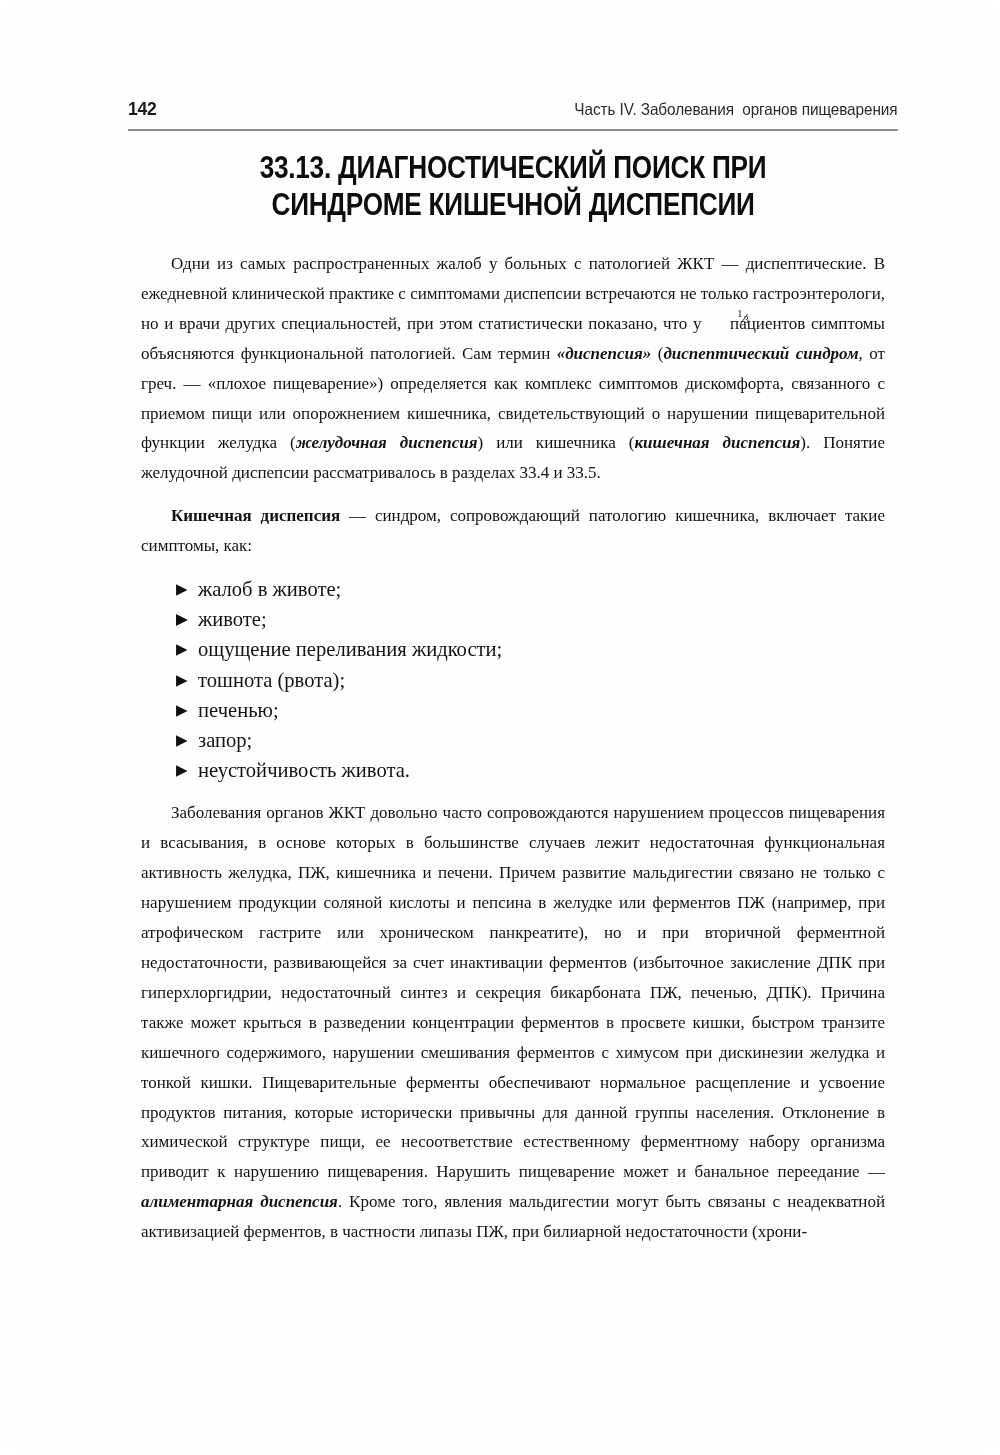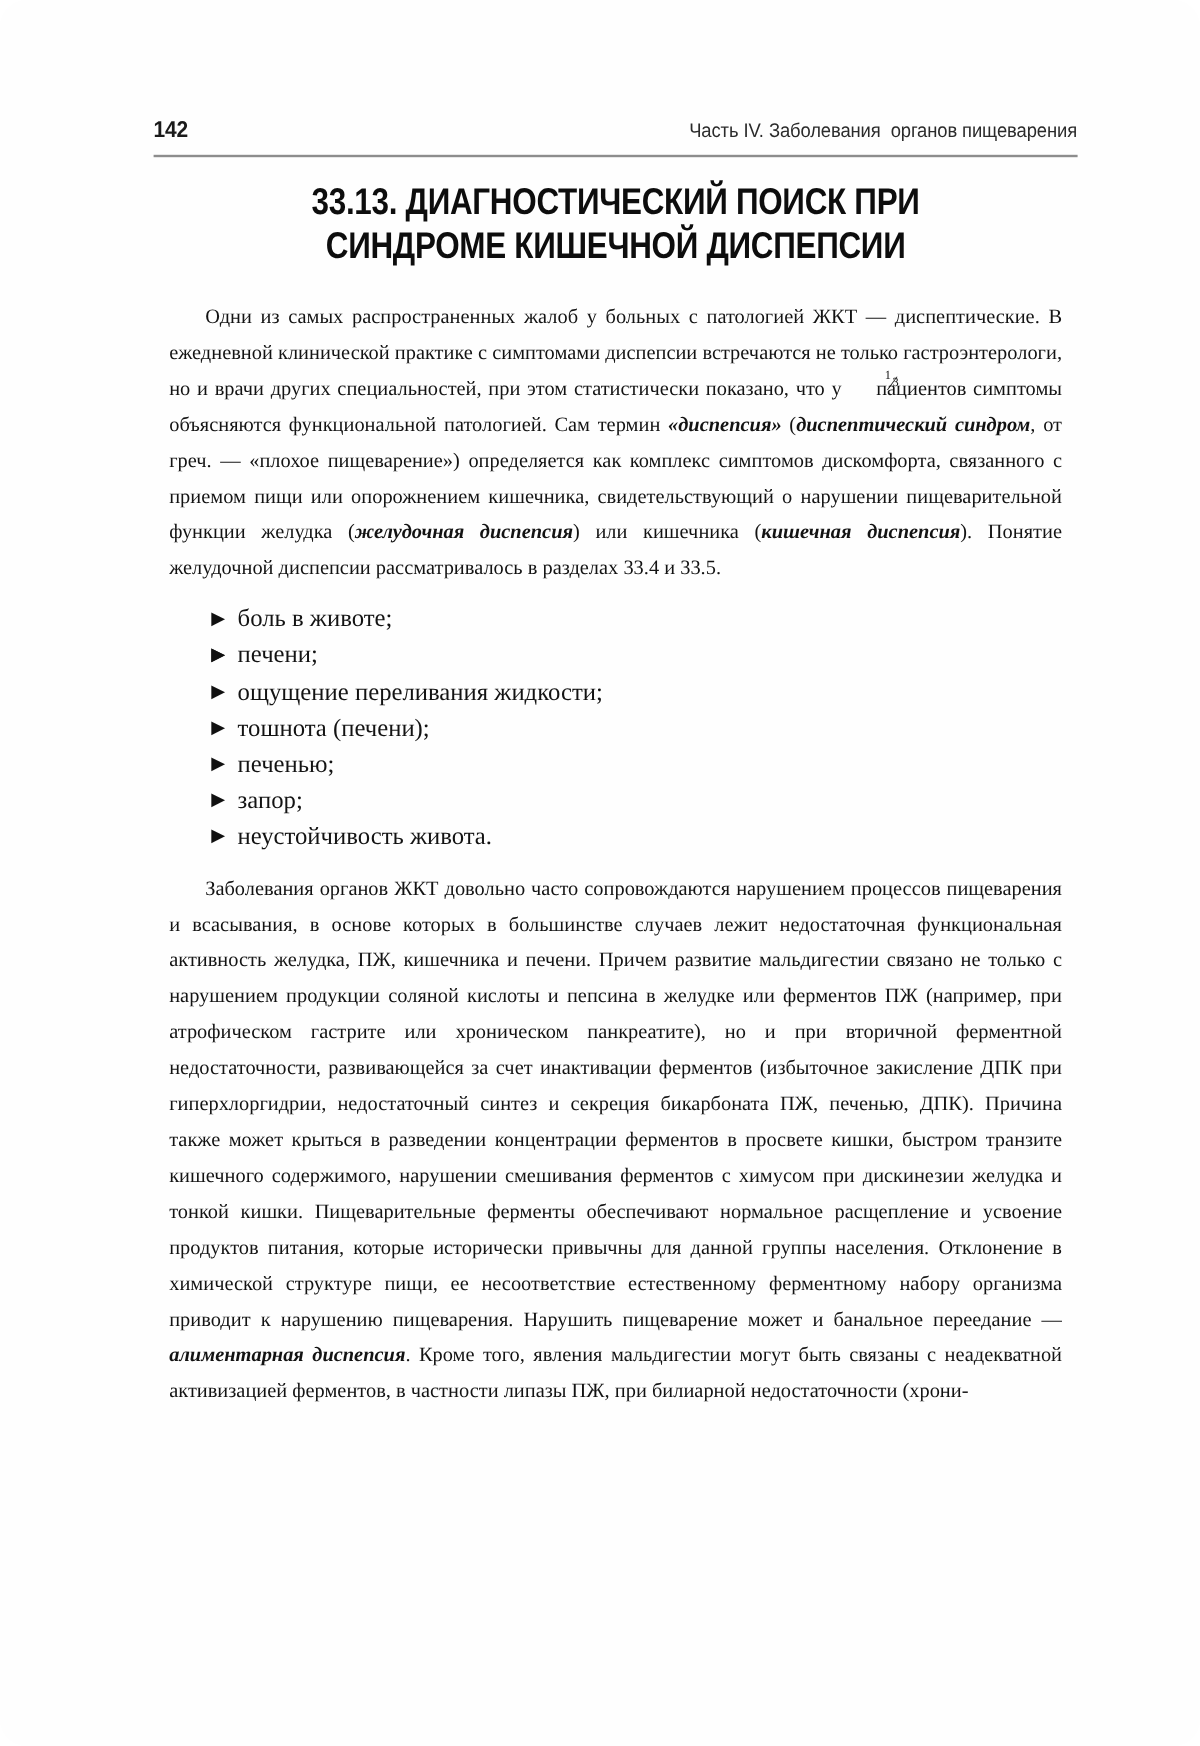"Кишечная диспепсия — синдром," p.para { html: none -> <p><b>Кишечная диспепсия</b><span> — синдром, сопровождающий патологию кишечника, включает такие симптомы, как:</span></p> }
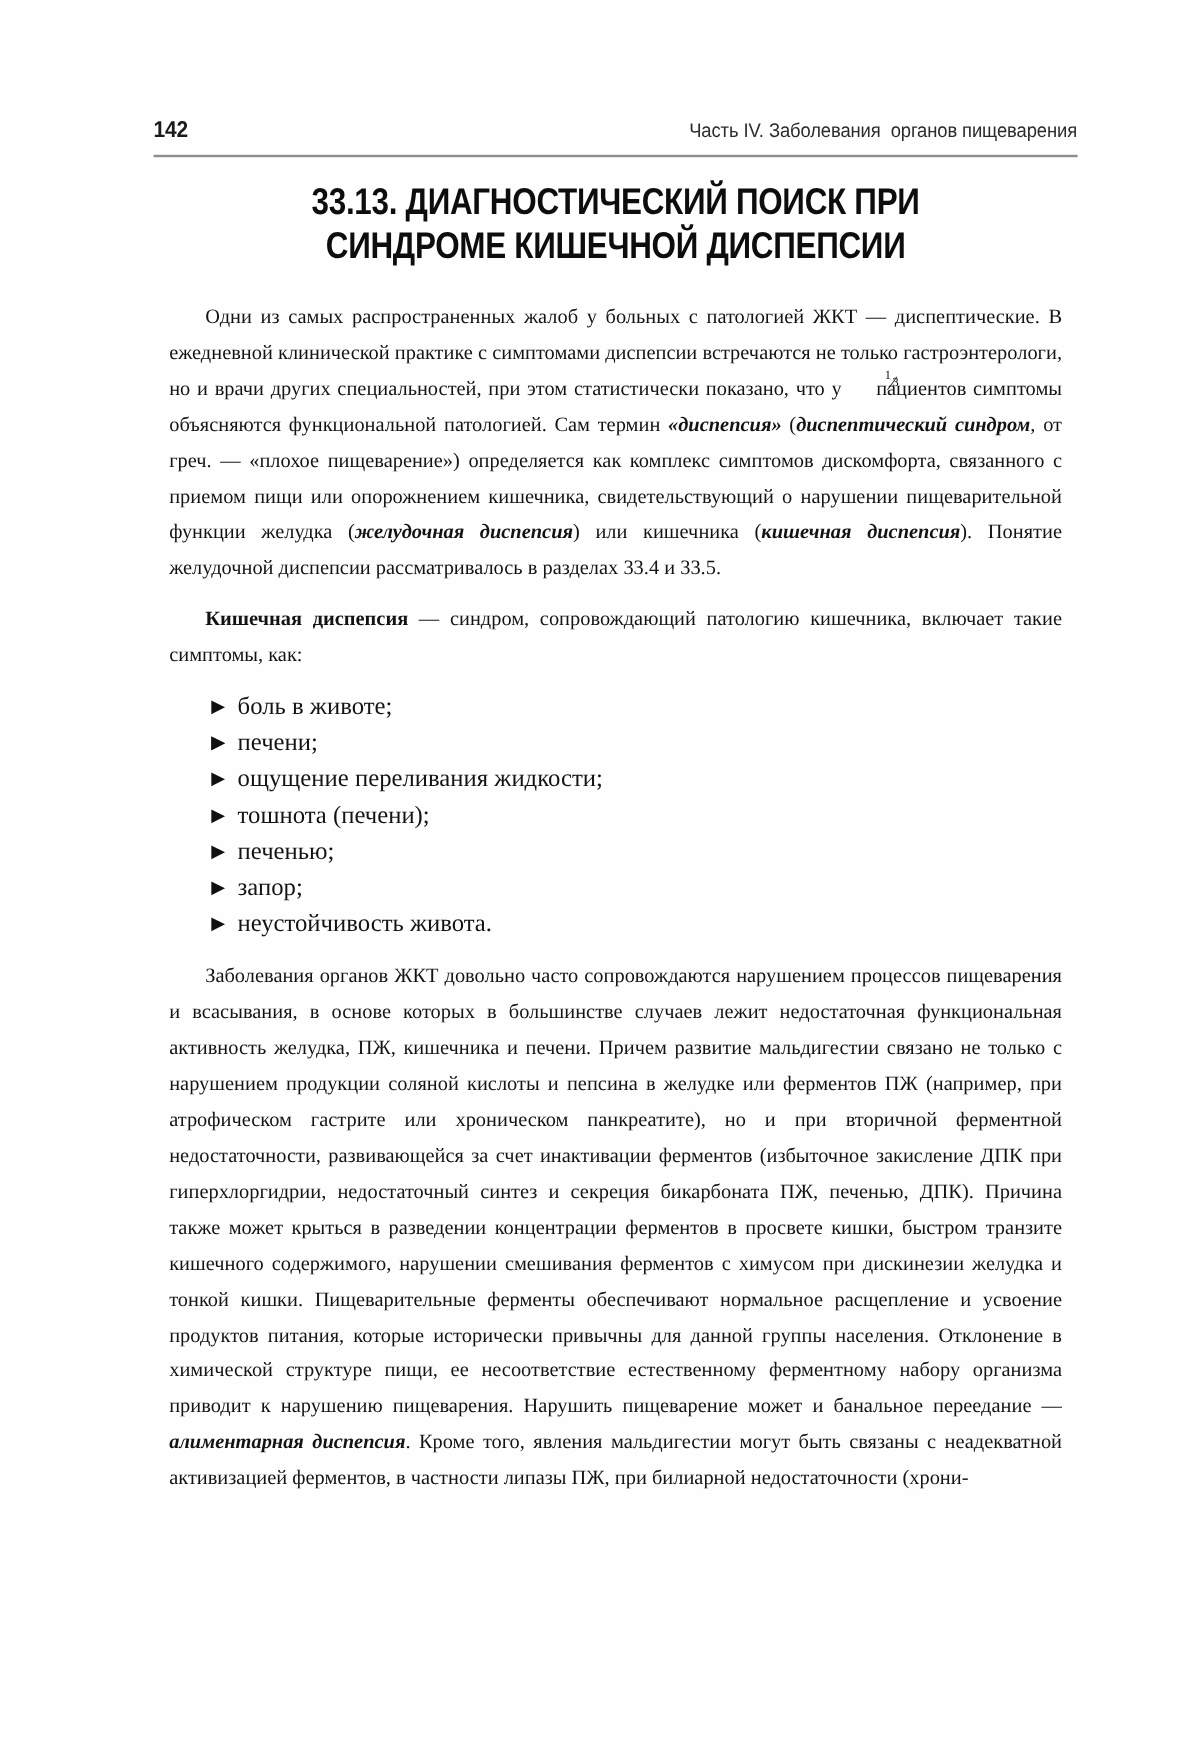"боль в животе;" span { text: боль -> жалоб }
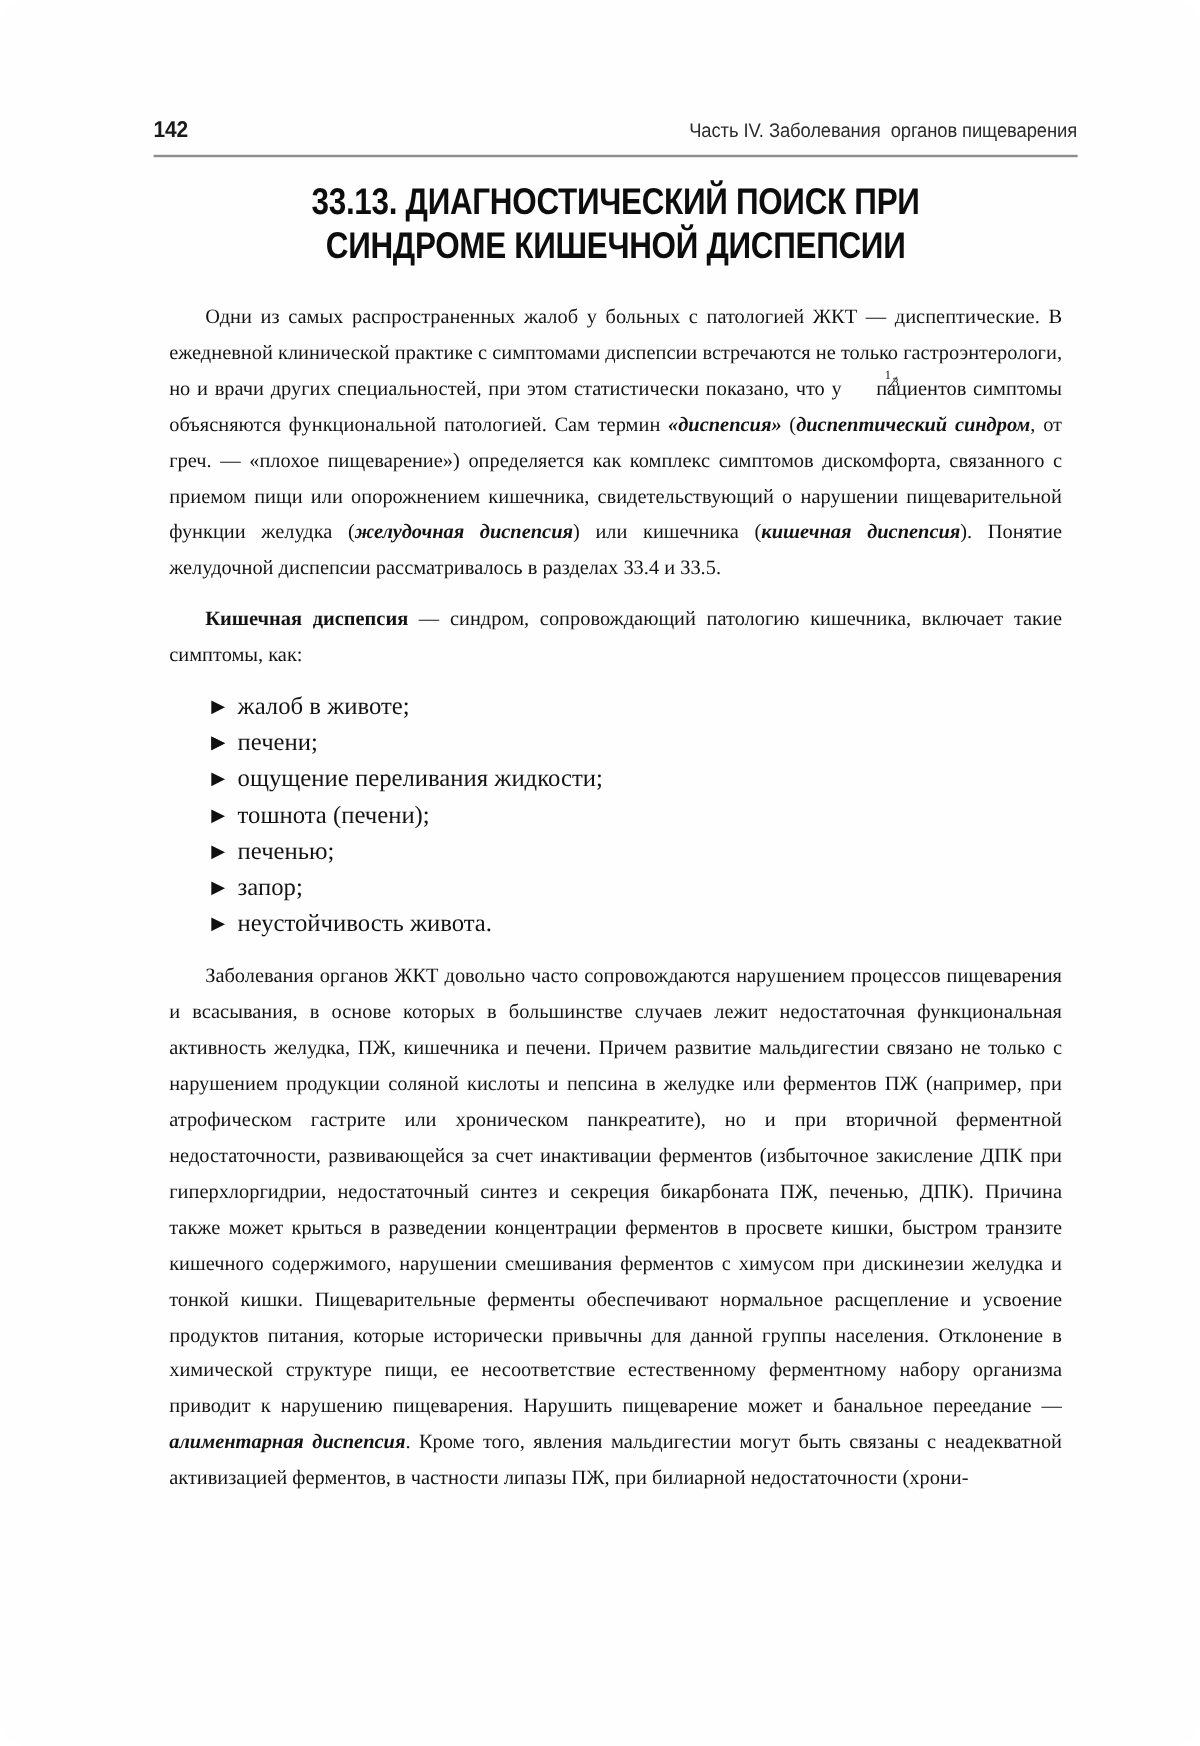"печени;" span { text: печени -> животе }
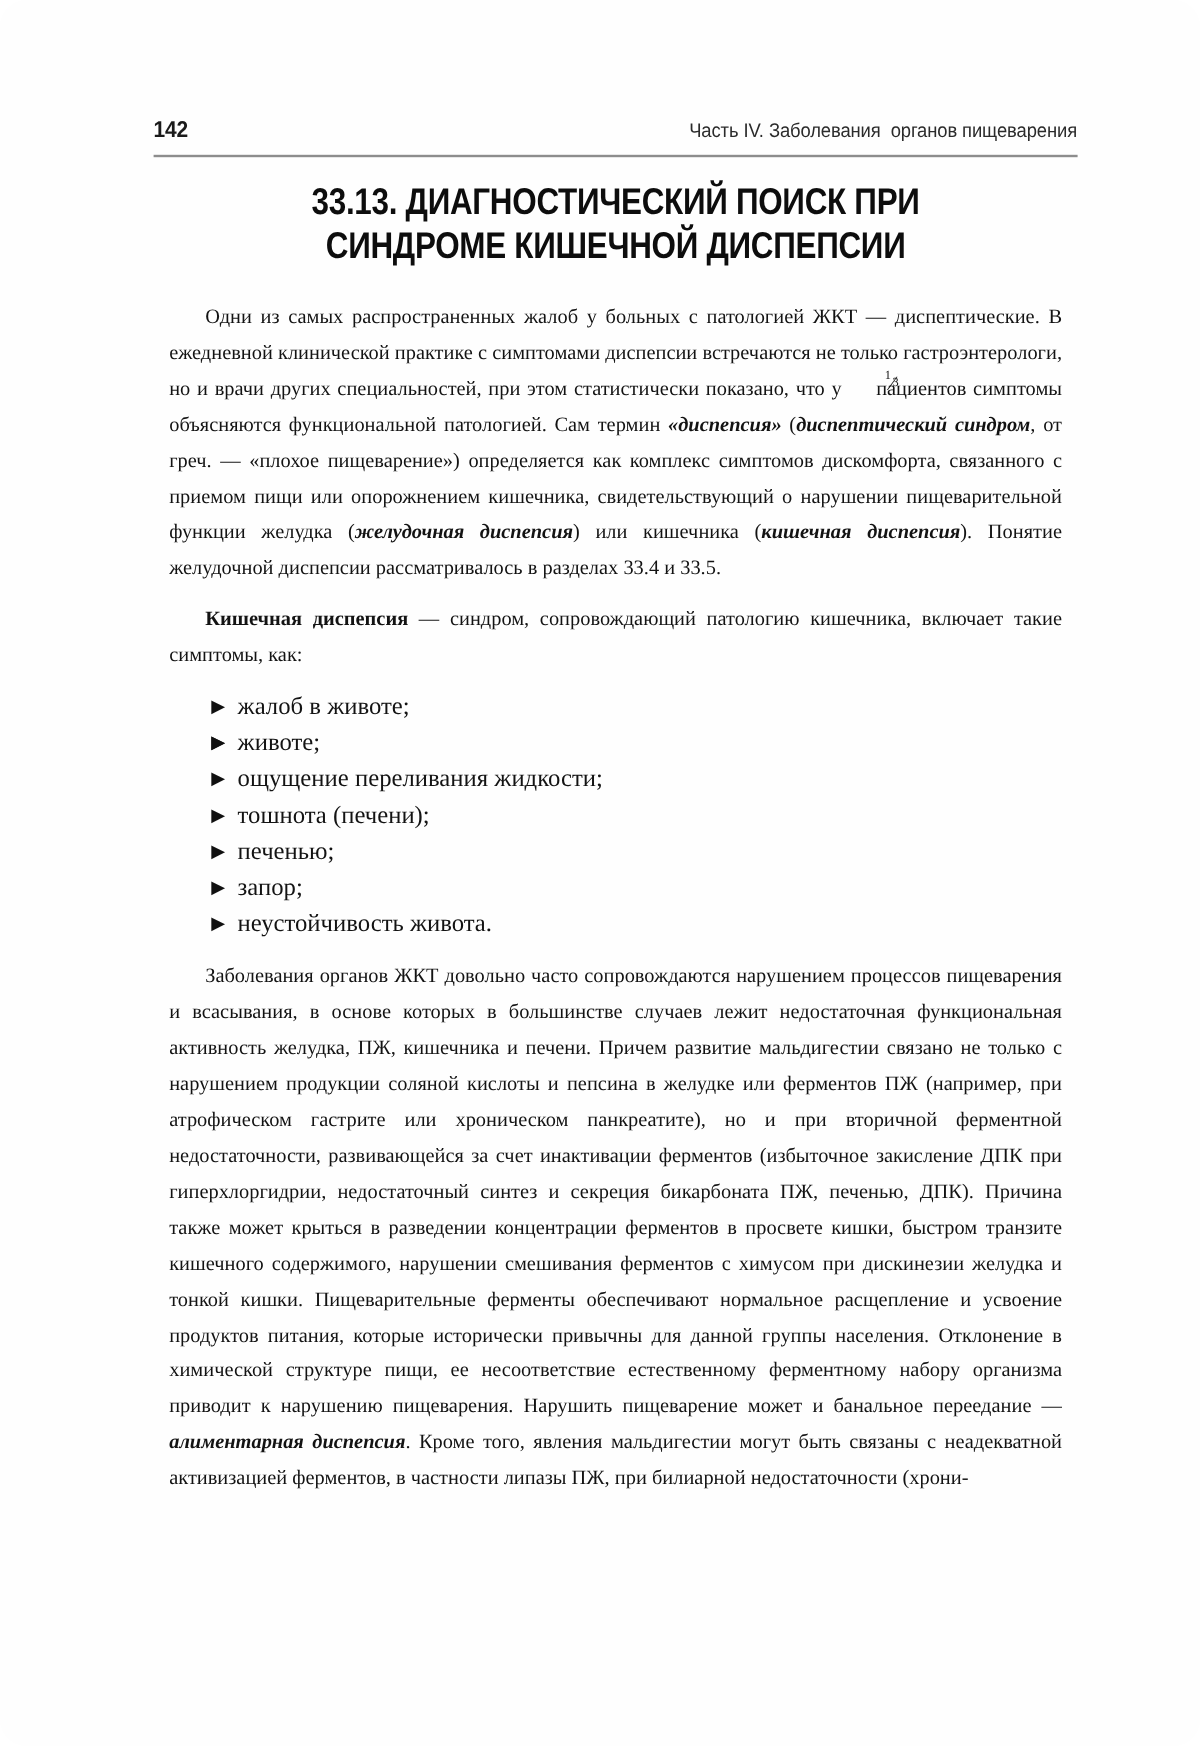"тошнота (печени);" span { text: печени -> рвота }
